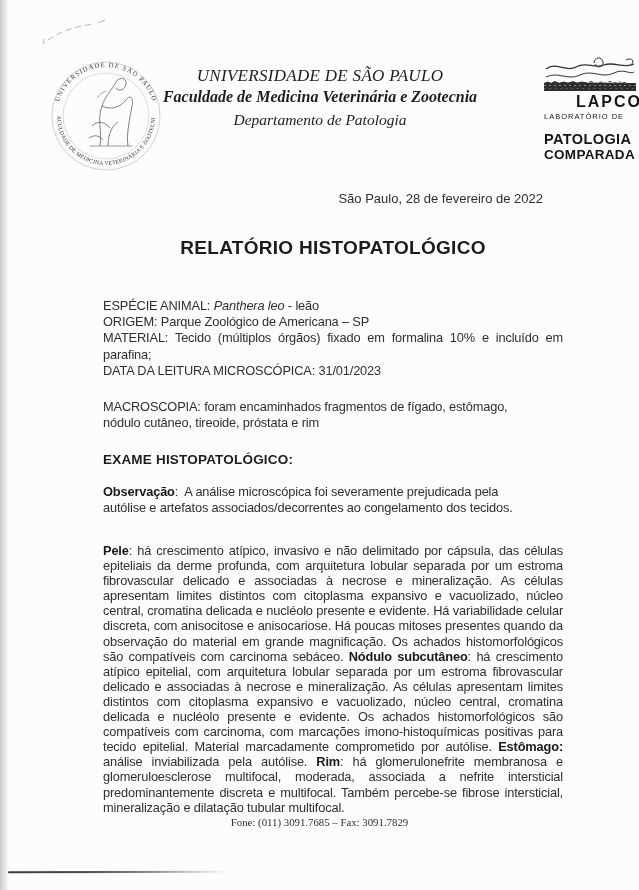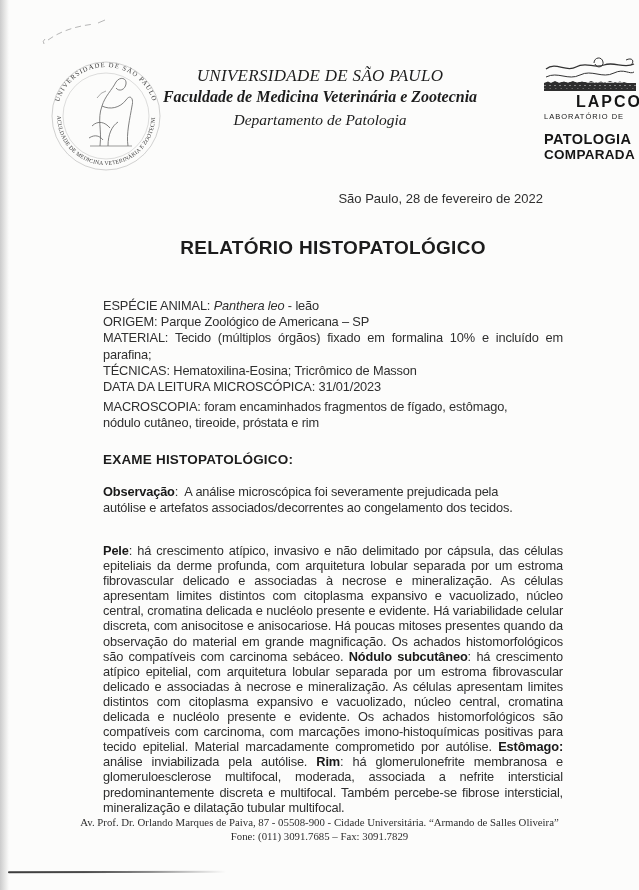"TÉCNICAS: Hematoxilina-Eosina;" div { html: <div>TÉCNICAS: Hematoxilina-Eosina; Tricrômico de Masson</div> -> none }
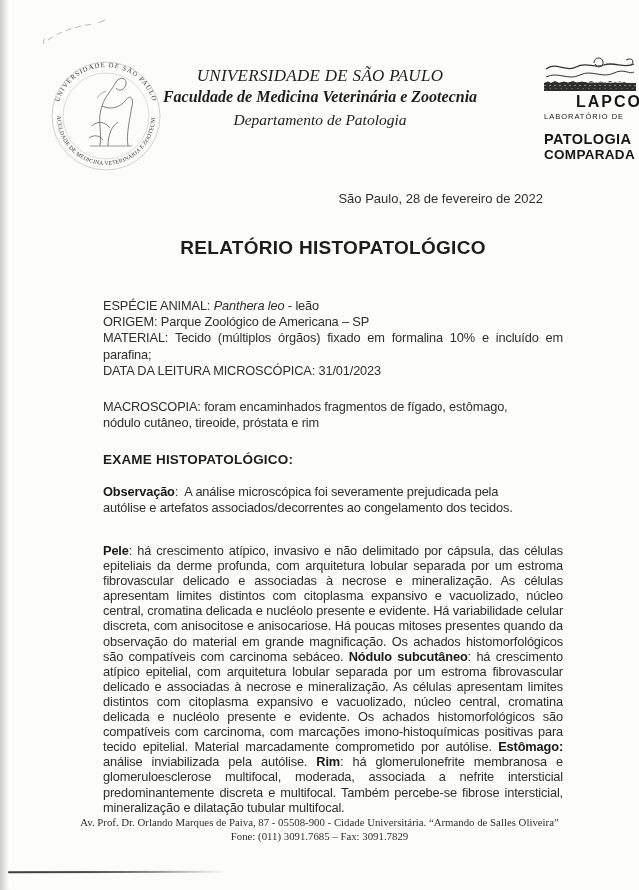"Av. Prof. Dr. Orlando Marques" div { html: <div>Av. Prof. Dr. Orlando Marques de Paiva, 87 - 05508-900 - Cidade Universitária. “Armando de Salles Oliveira”</div> -> none }
